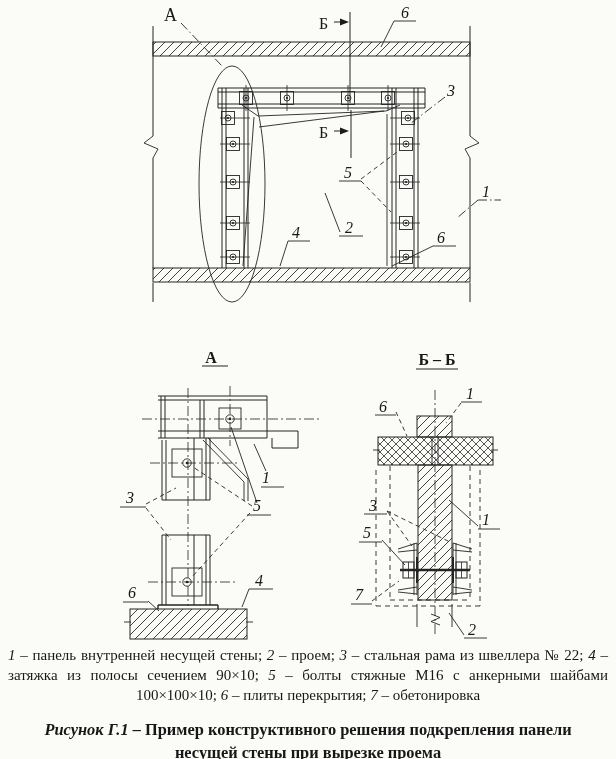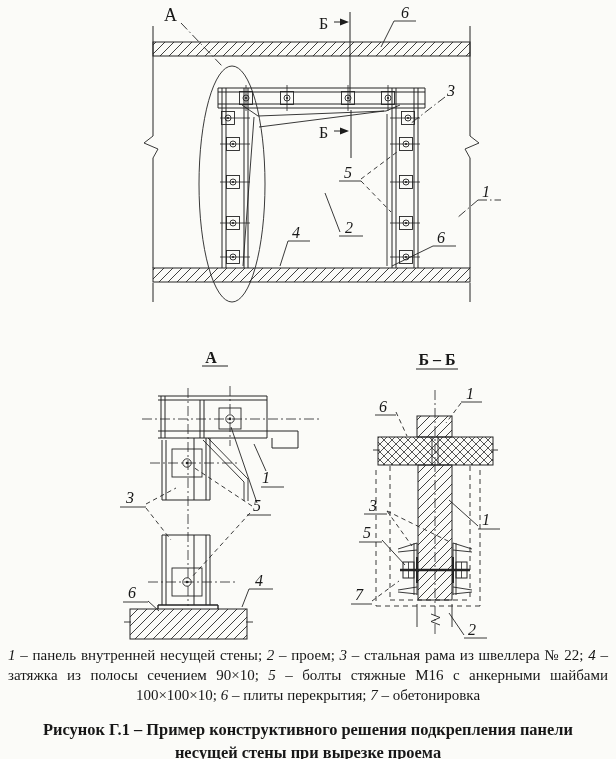"Рисунок Г.1 –" .cap-pref { font-style: none -> italic }
